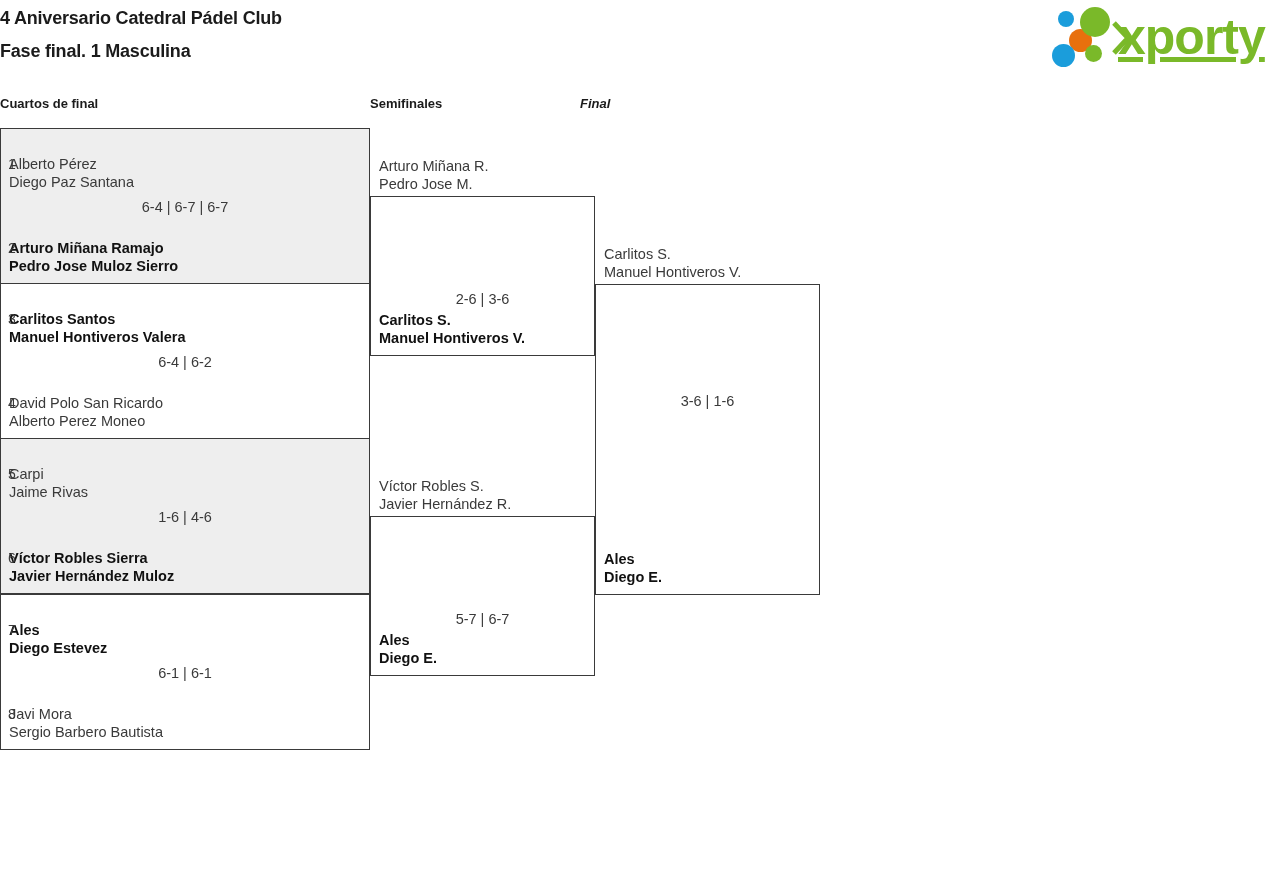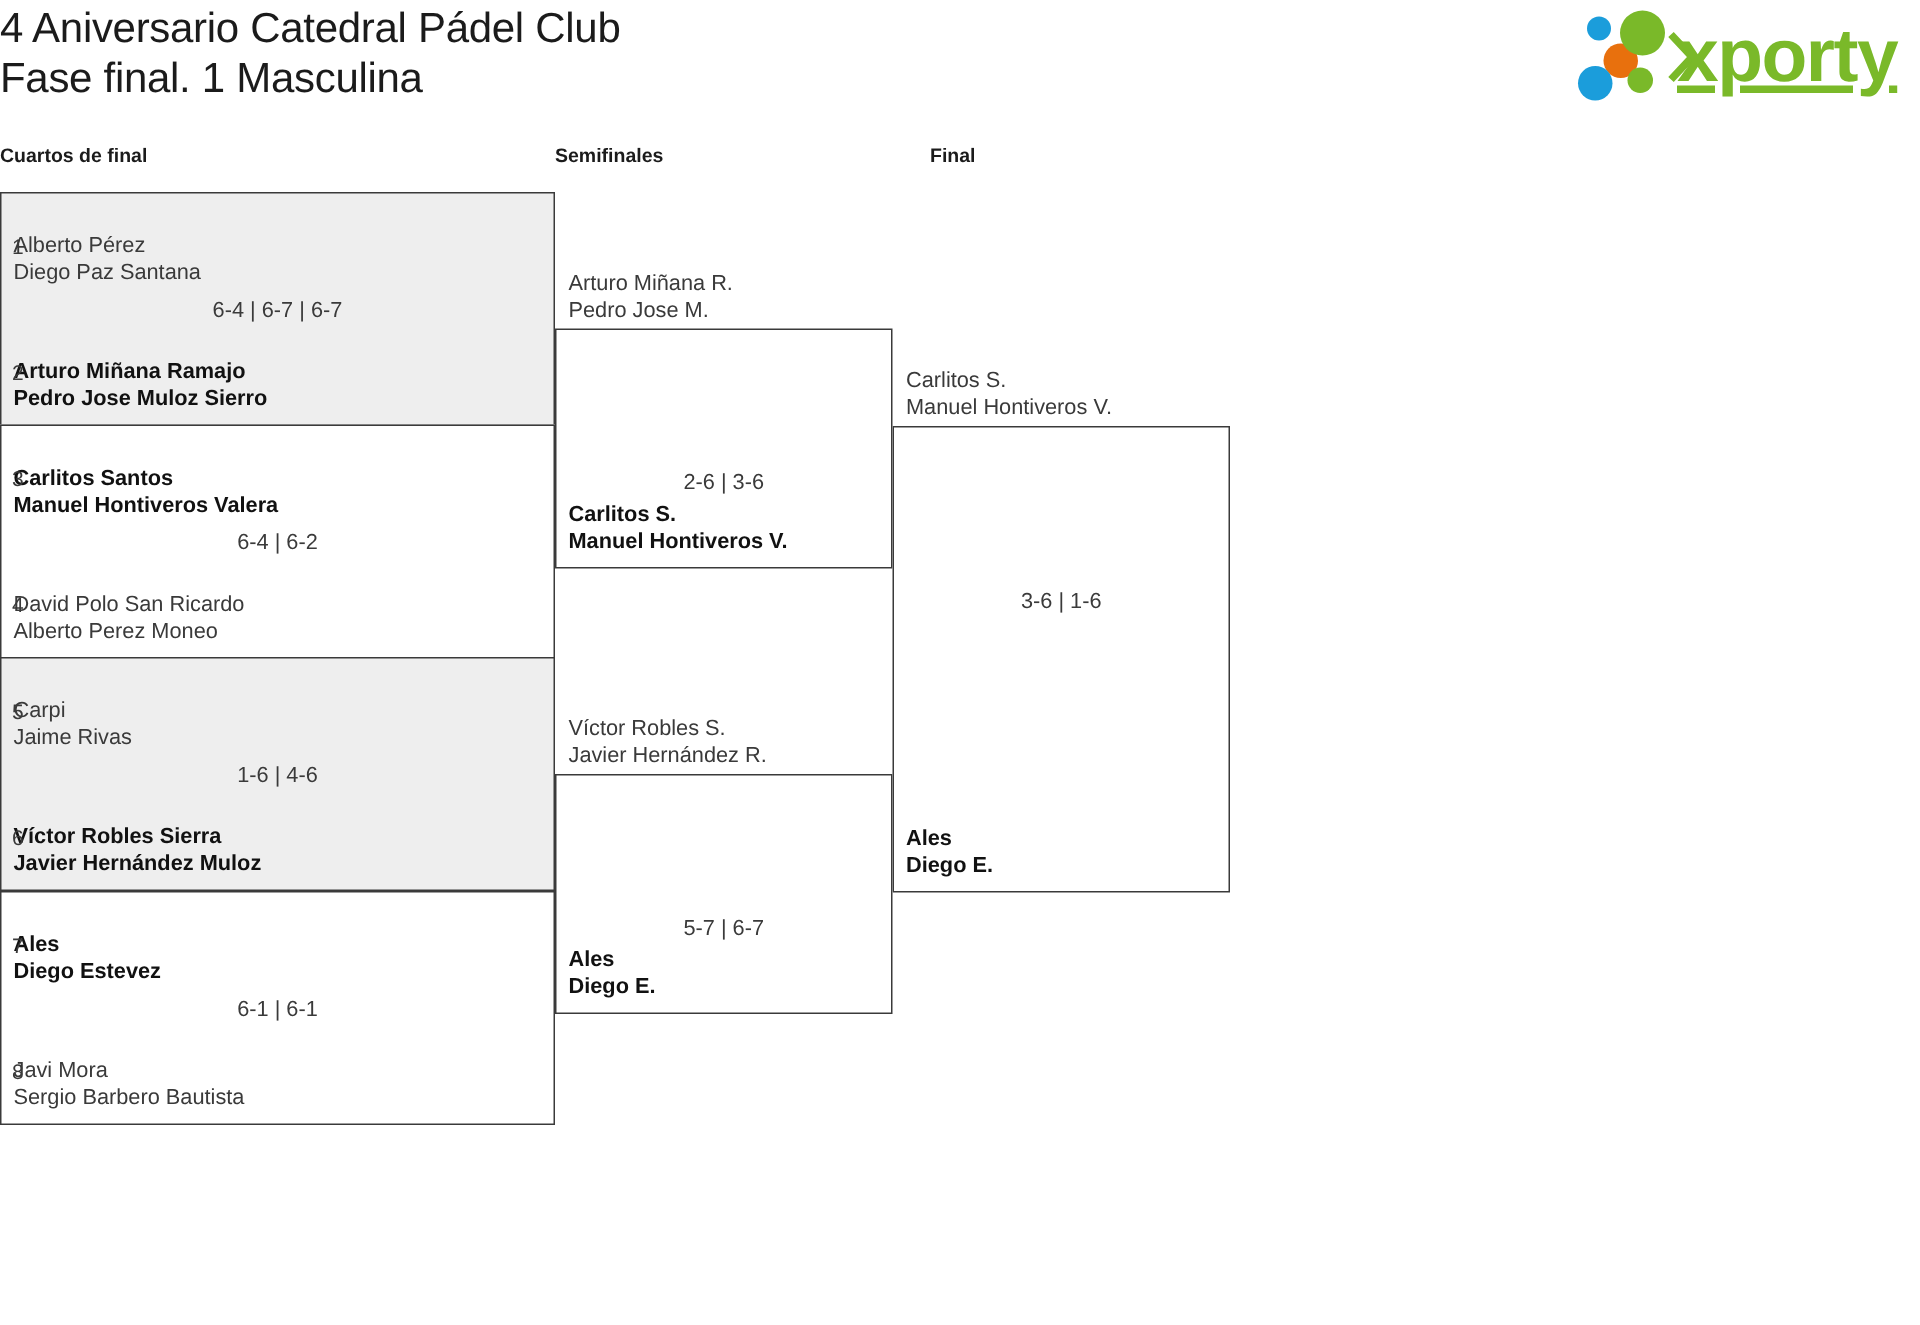"4 Aniversario Catedral Pádel Club" .title-line { font-size: 28px -> 18px; font-weight: normal -> bold }
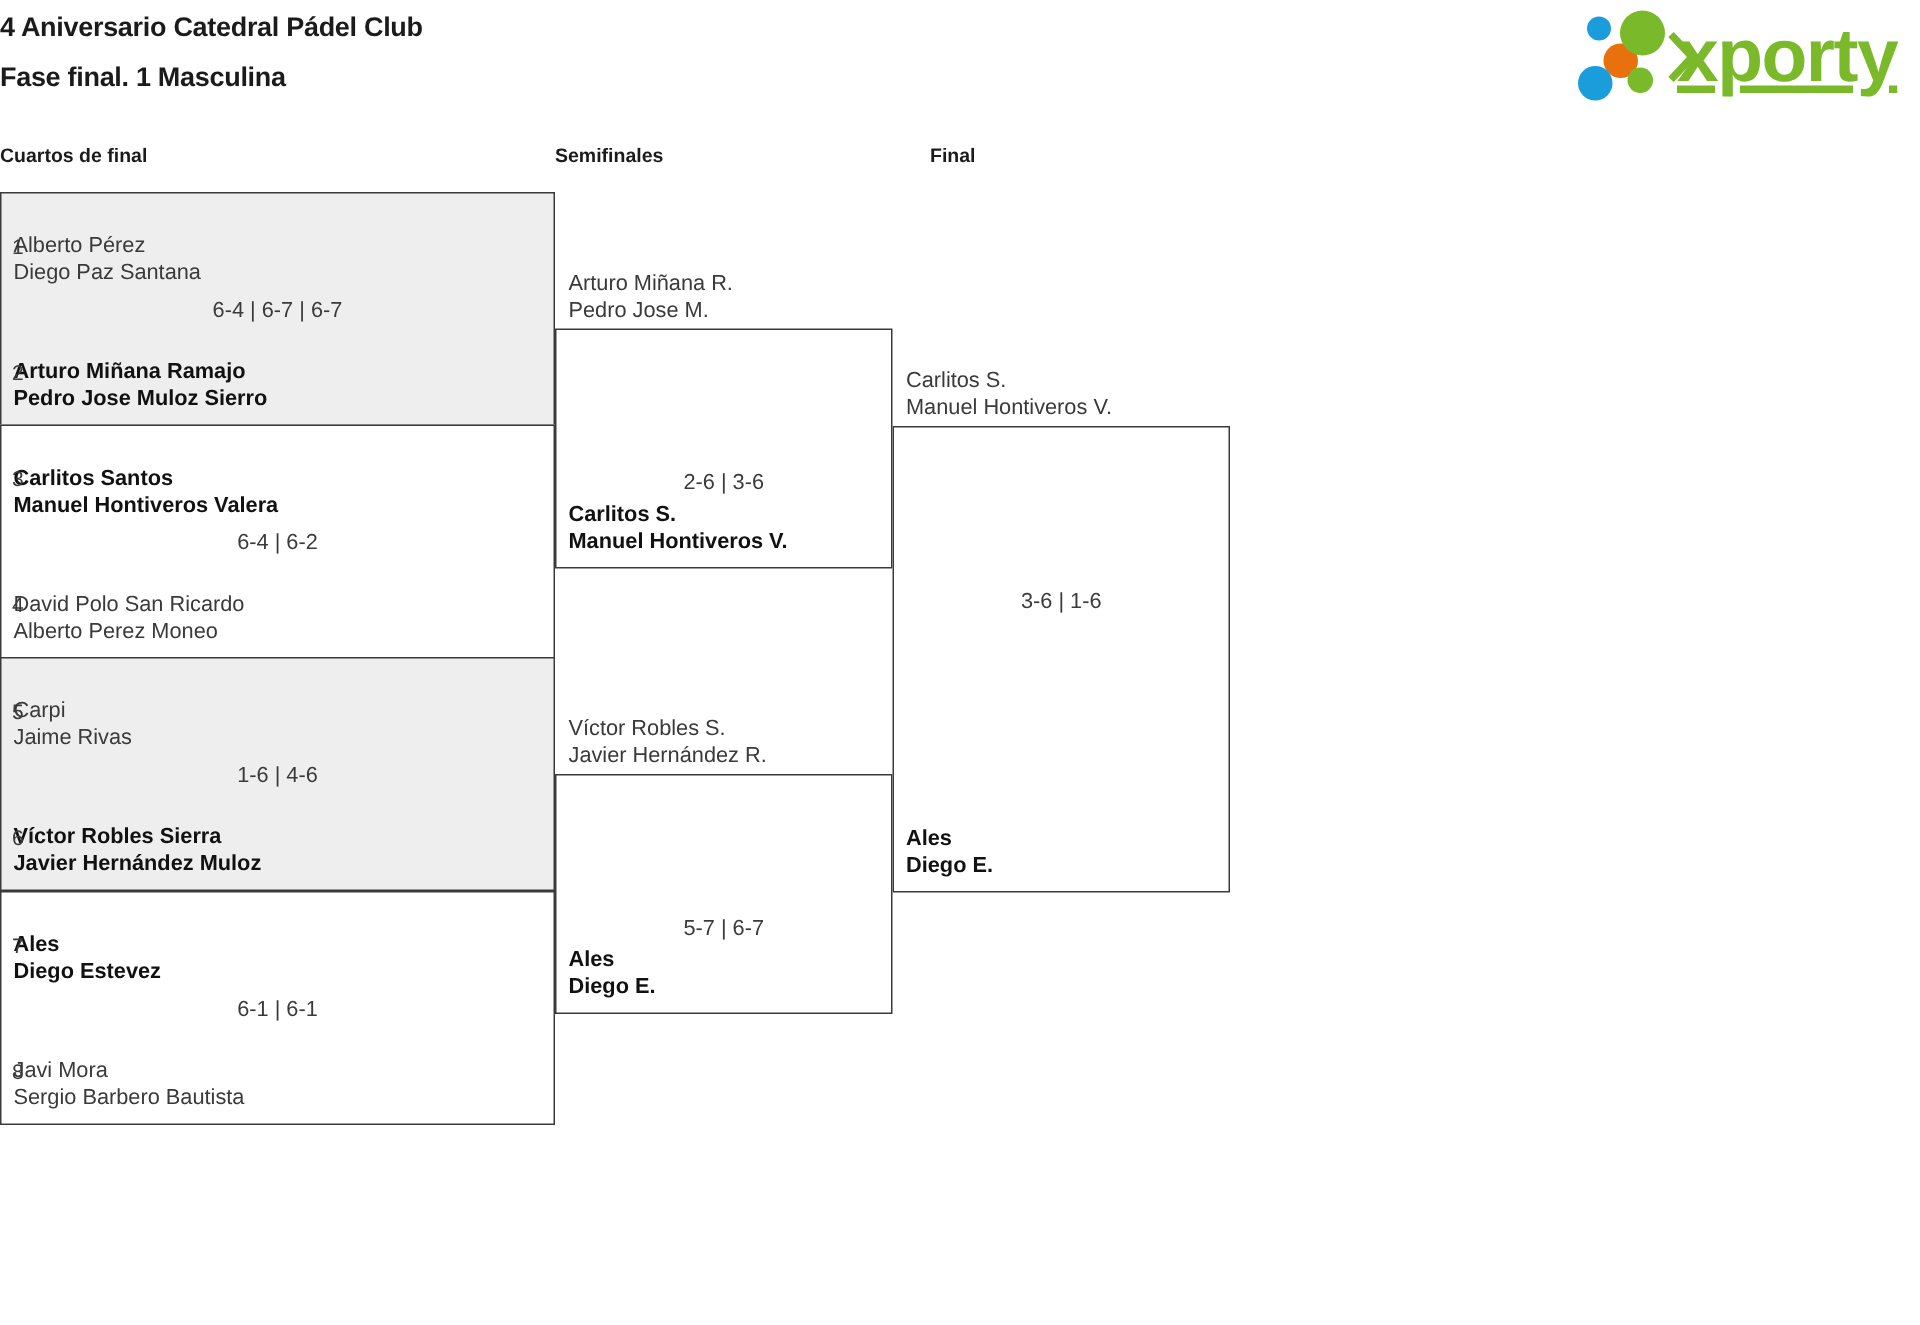"Final" #round-header-2 { font-style: none -> italic; left: 620px -> 580px }
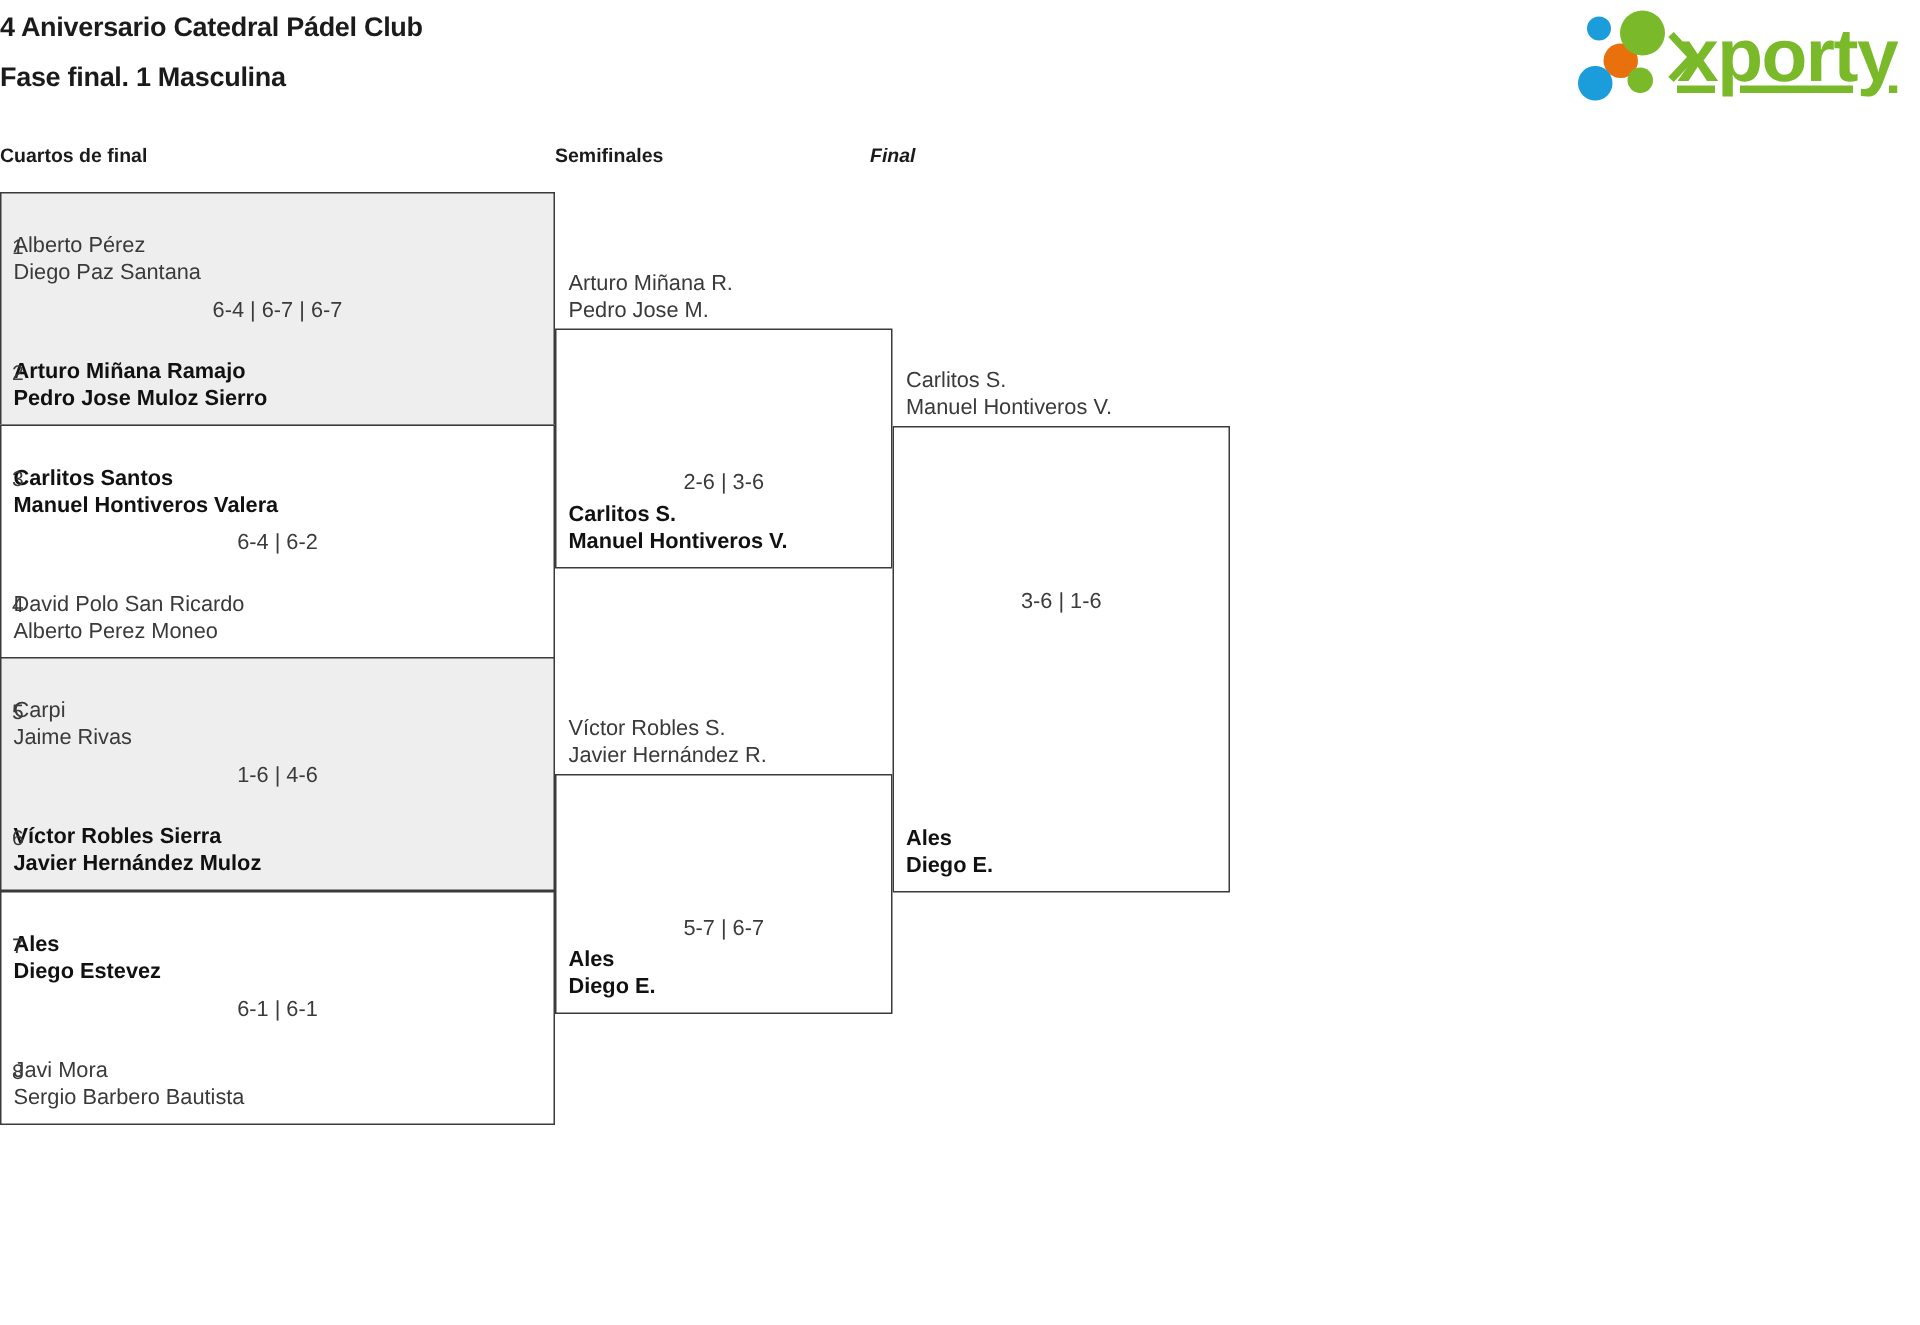"Arturo Miñana R." #match-sf-0 { top: 91px -> 68px }
